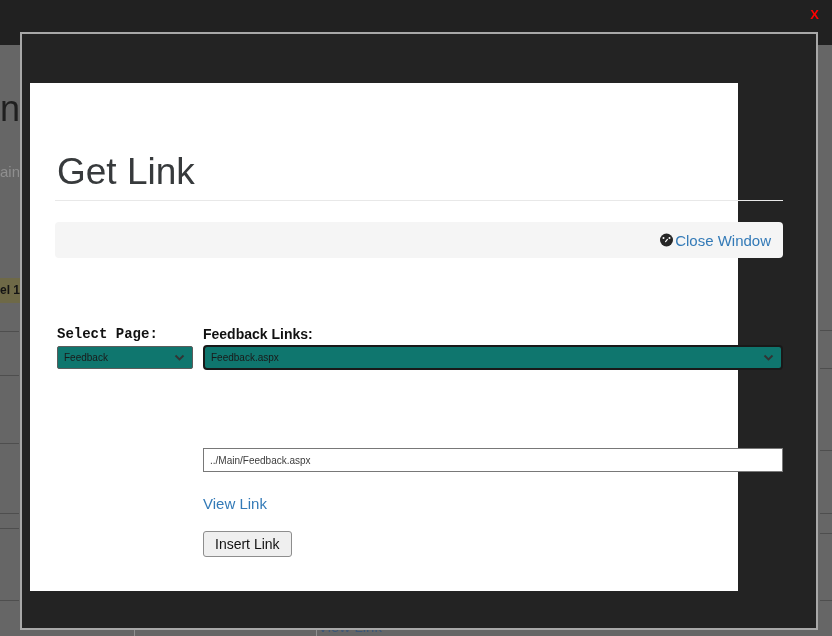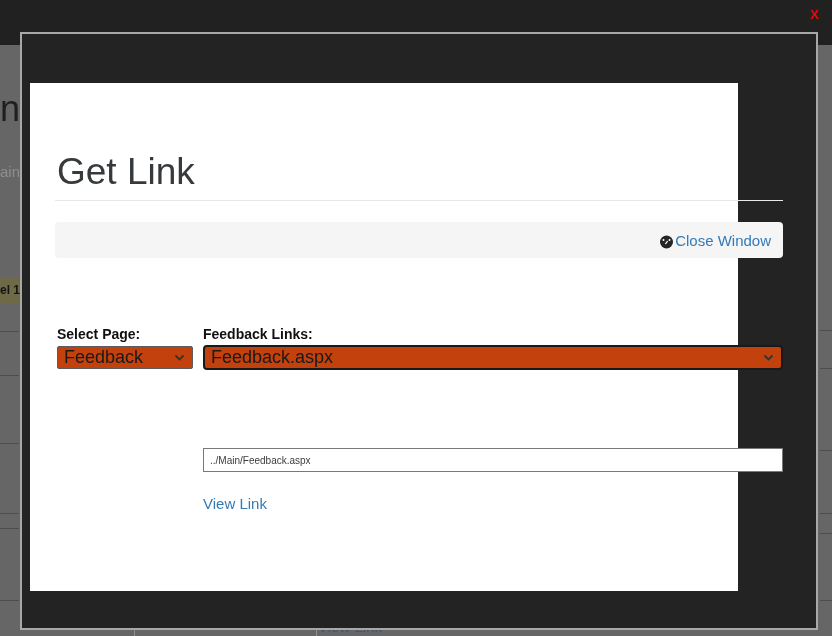"Close Window" .close-window-link { align-items: flex-end -> flex-start }
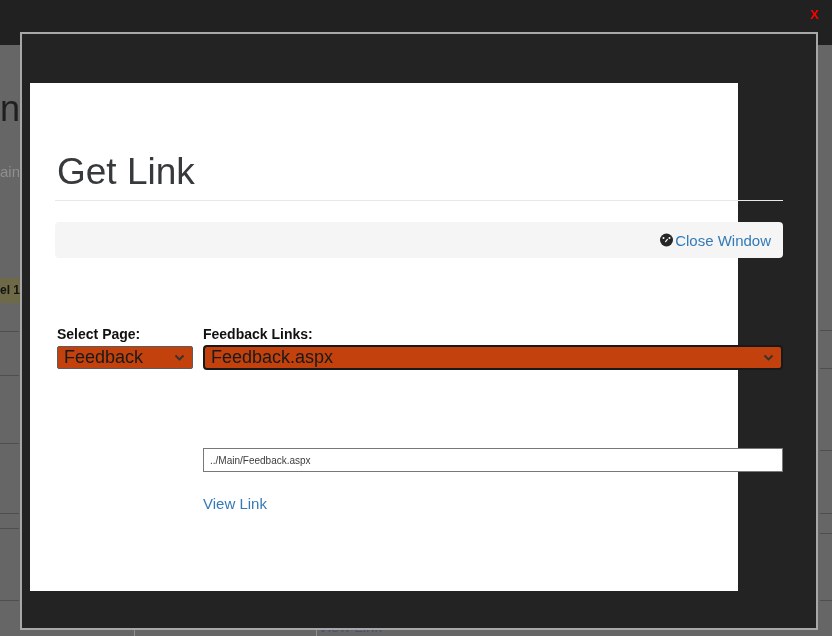"Select Page:" .lbl-select-page { font-family: none -> Liberation Mono, monospace }
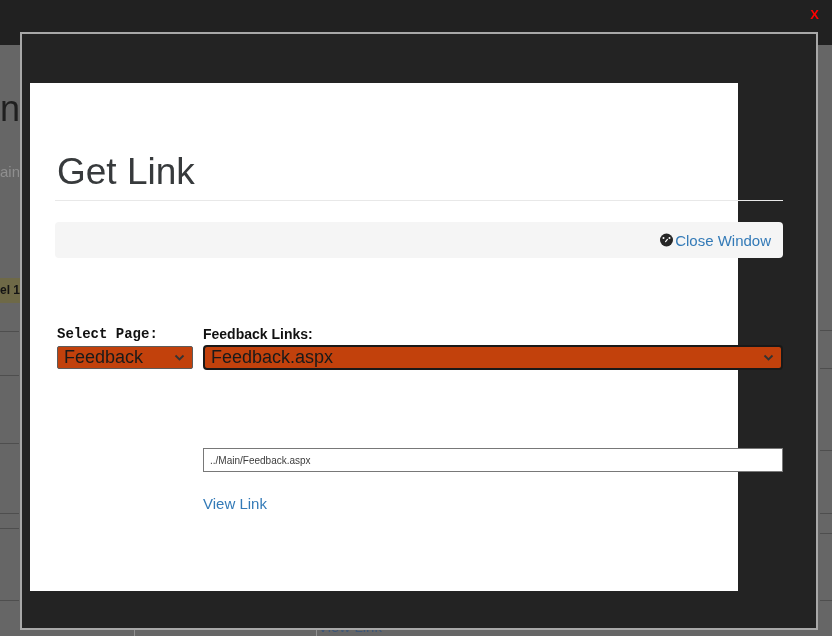"Feedback" .fake-select { background: #c2410c -> #0f766e; font-size: 18px -> 10px }
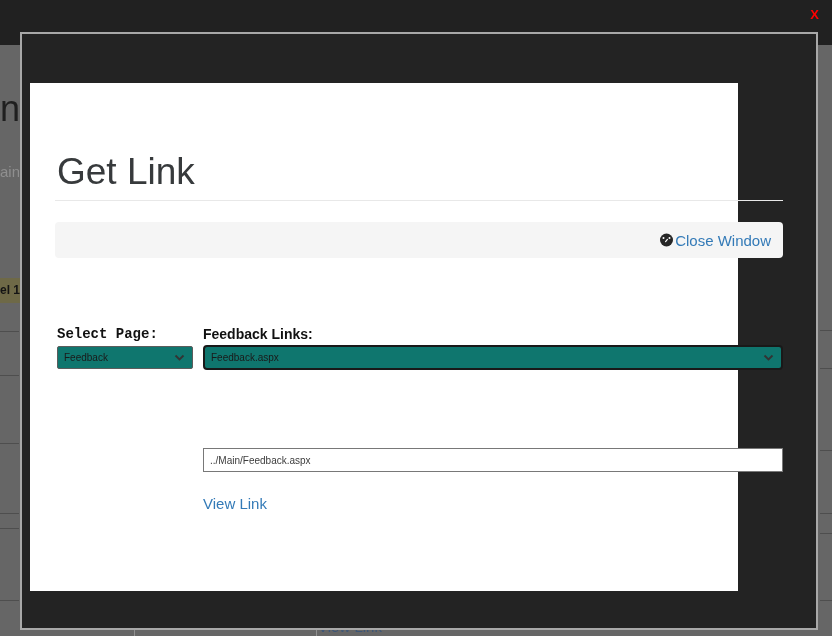"Insert Link" button.insert-btn { html: none -> <button>Insert Link</button> }
